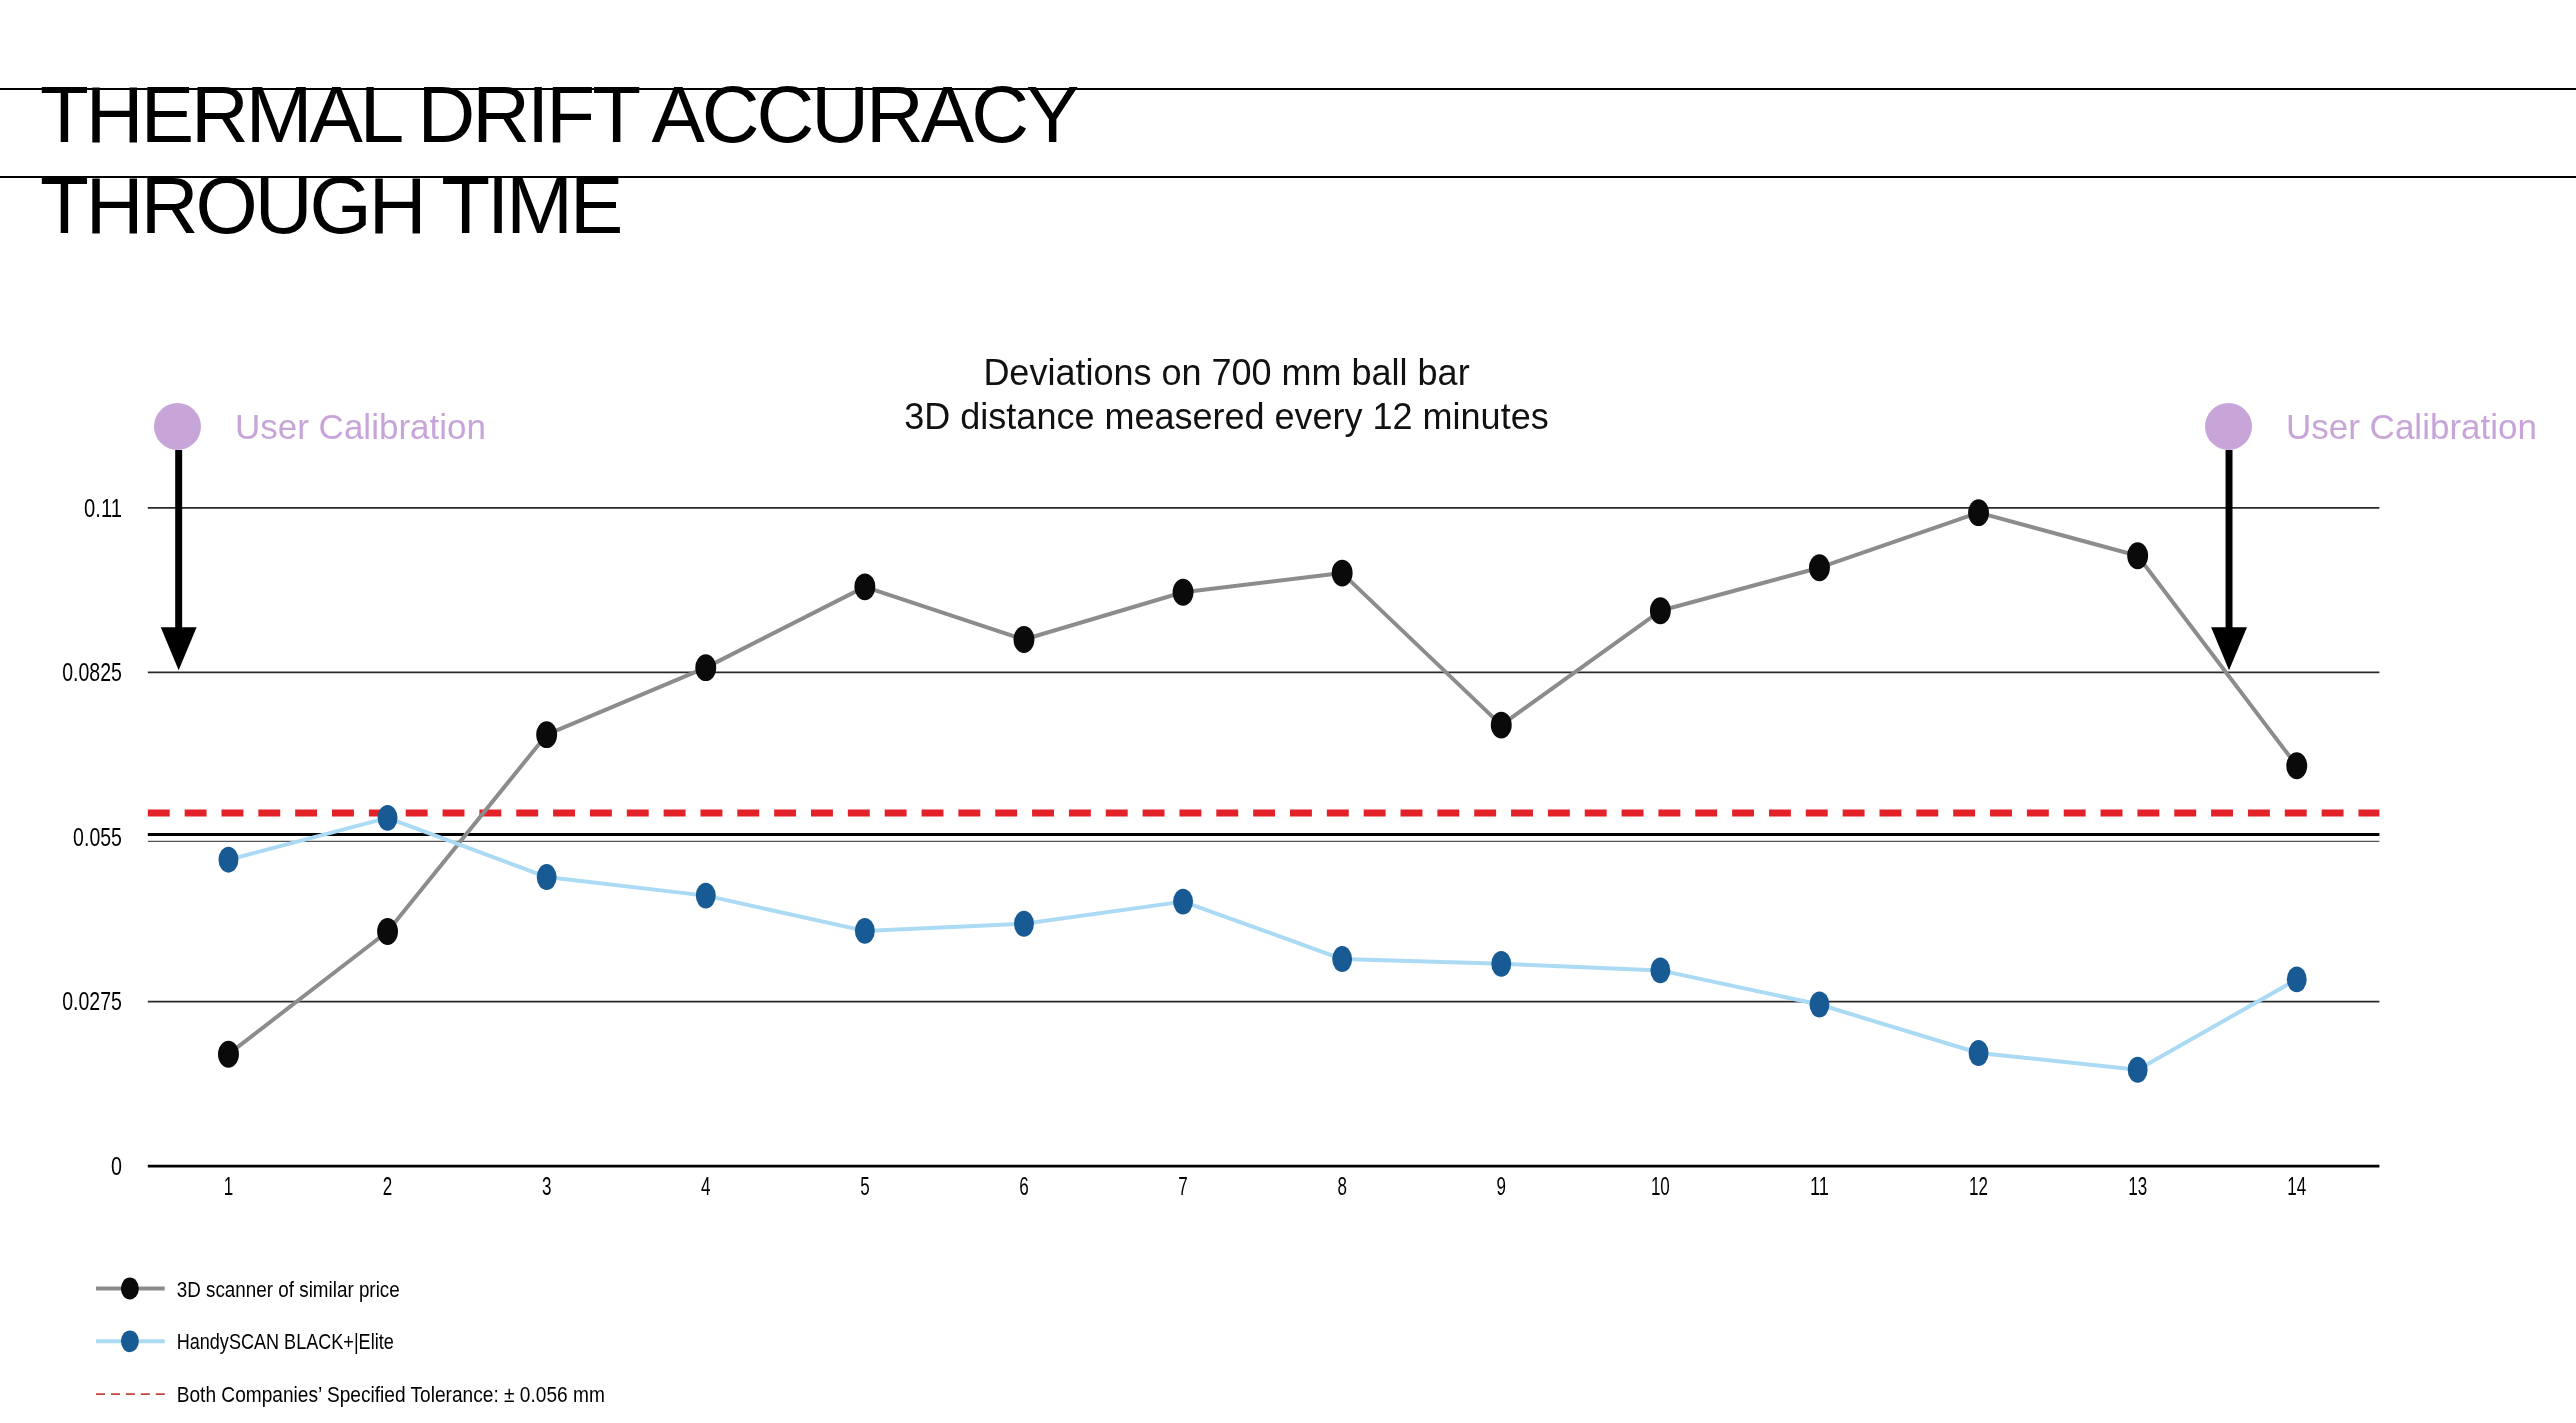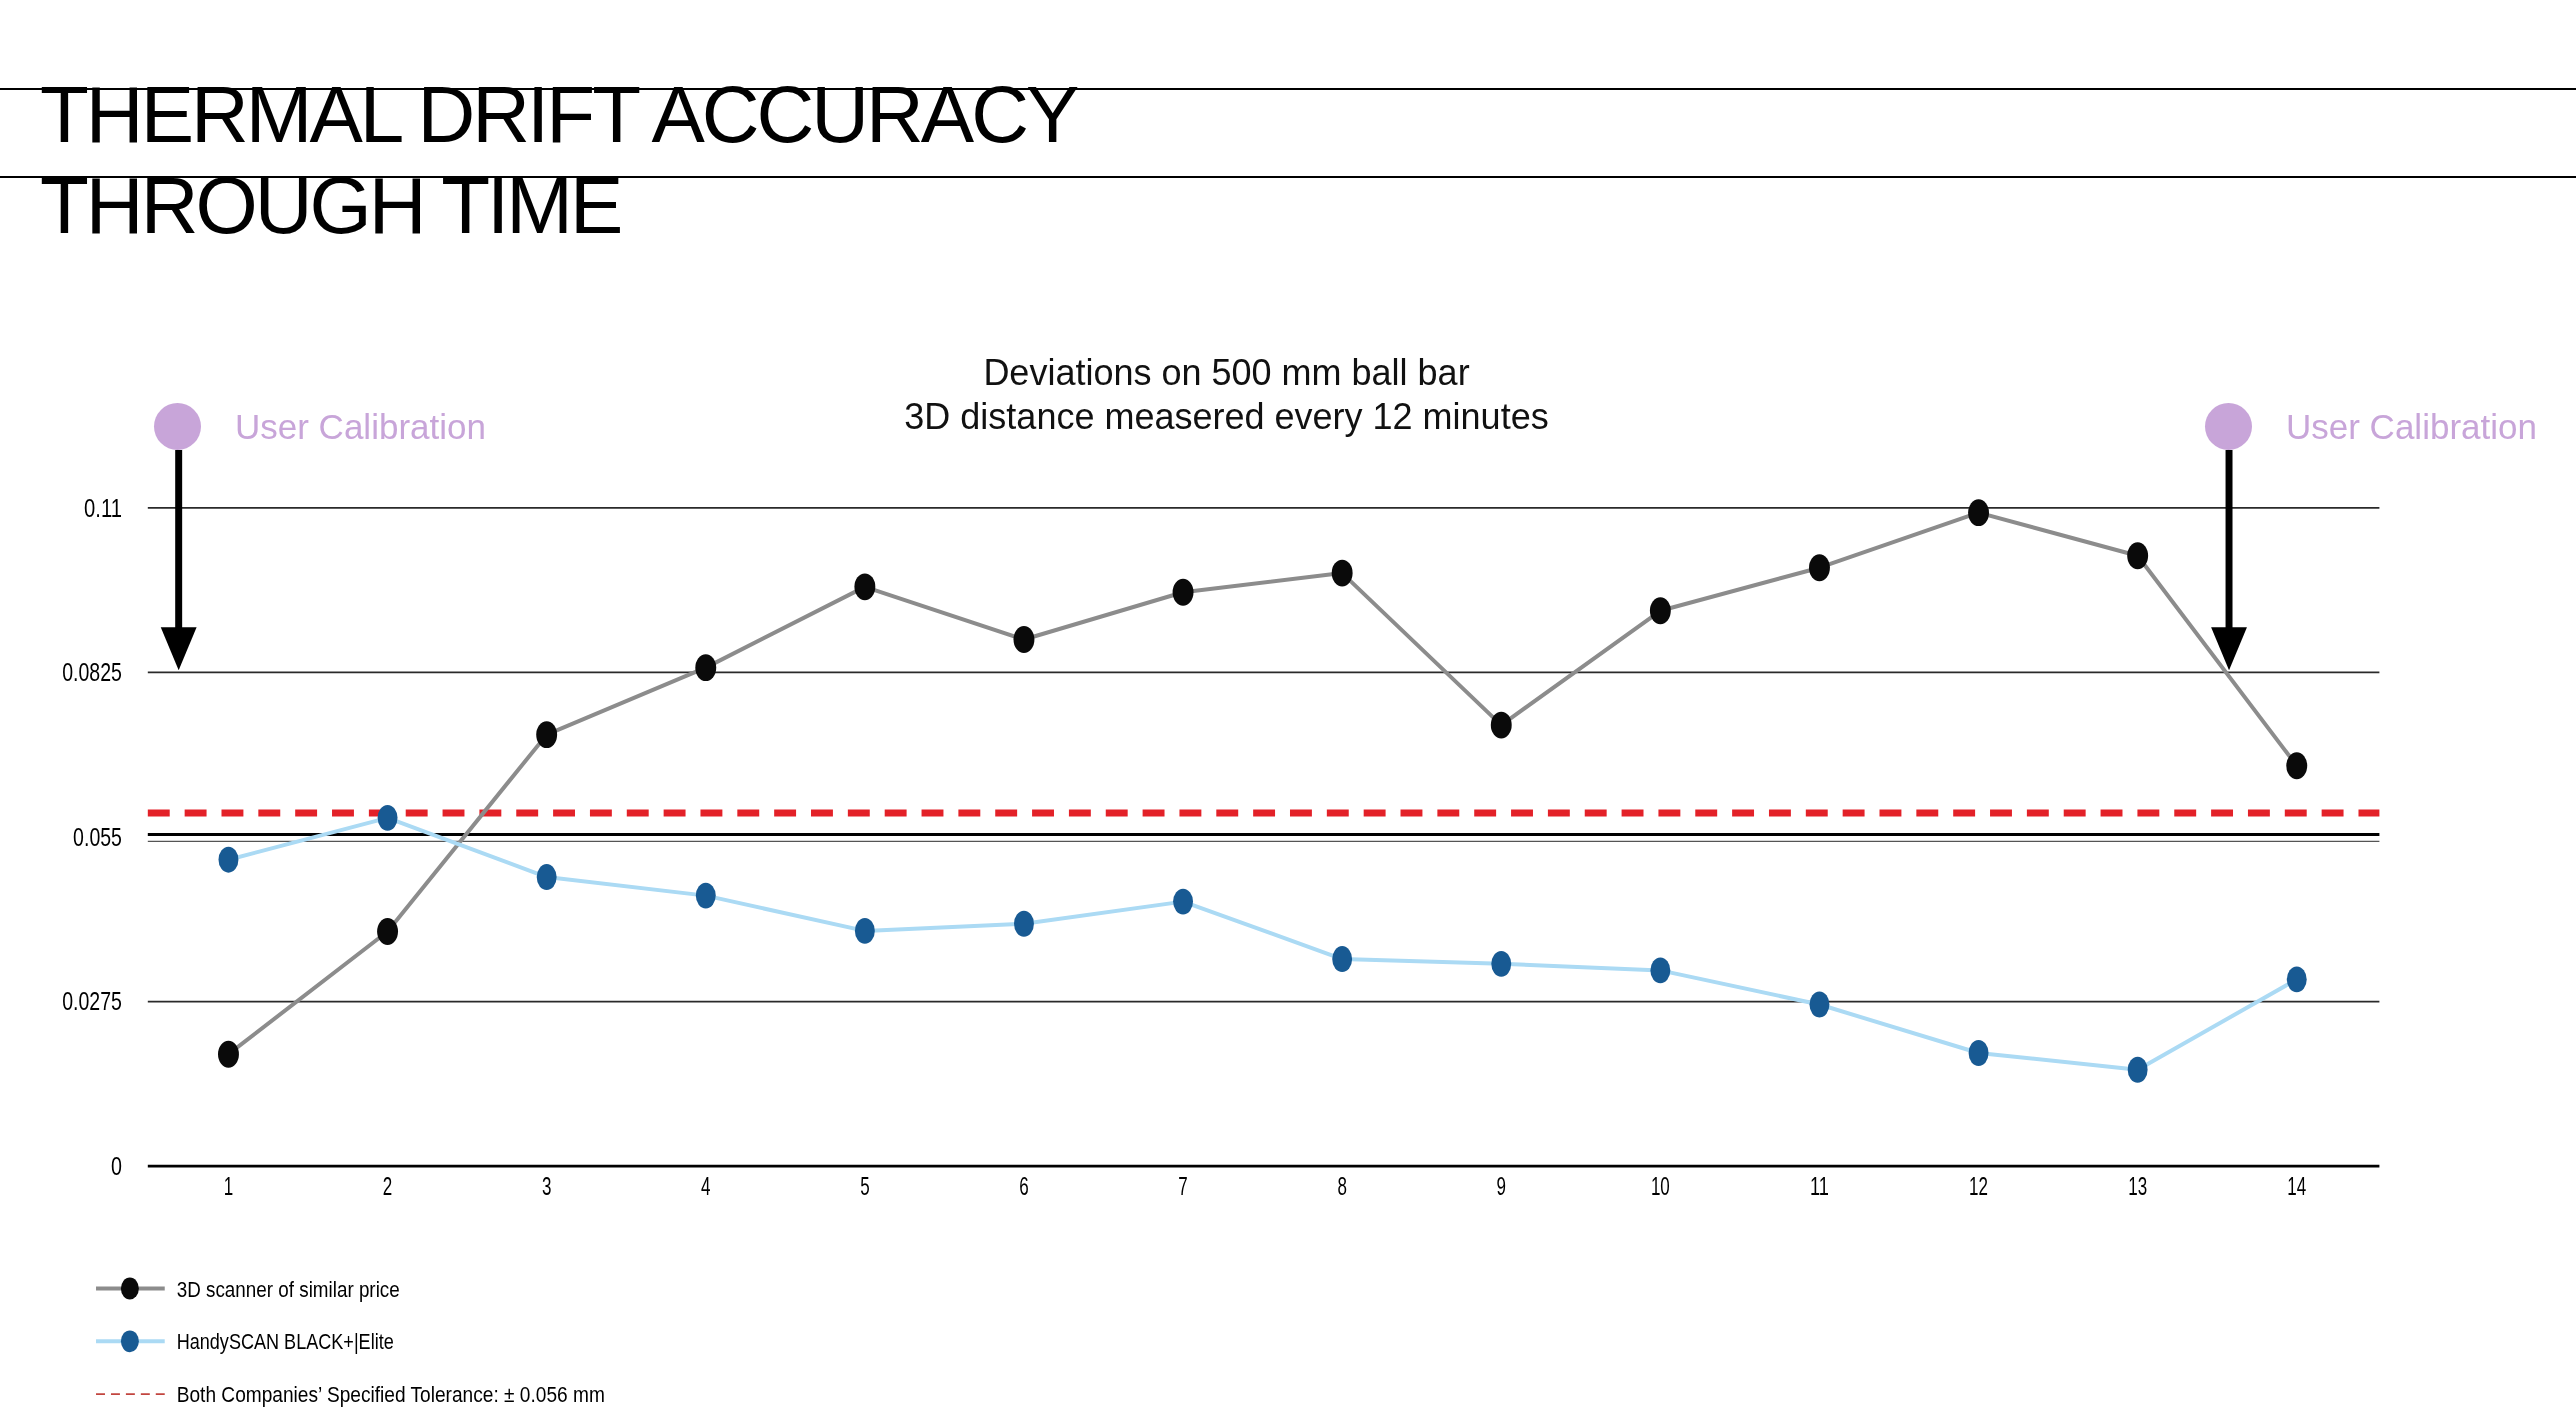"Deviations on 500 mm ball" div { text: 500 -> 700 }
